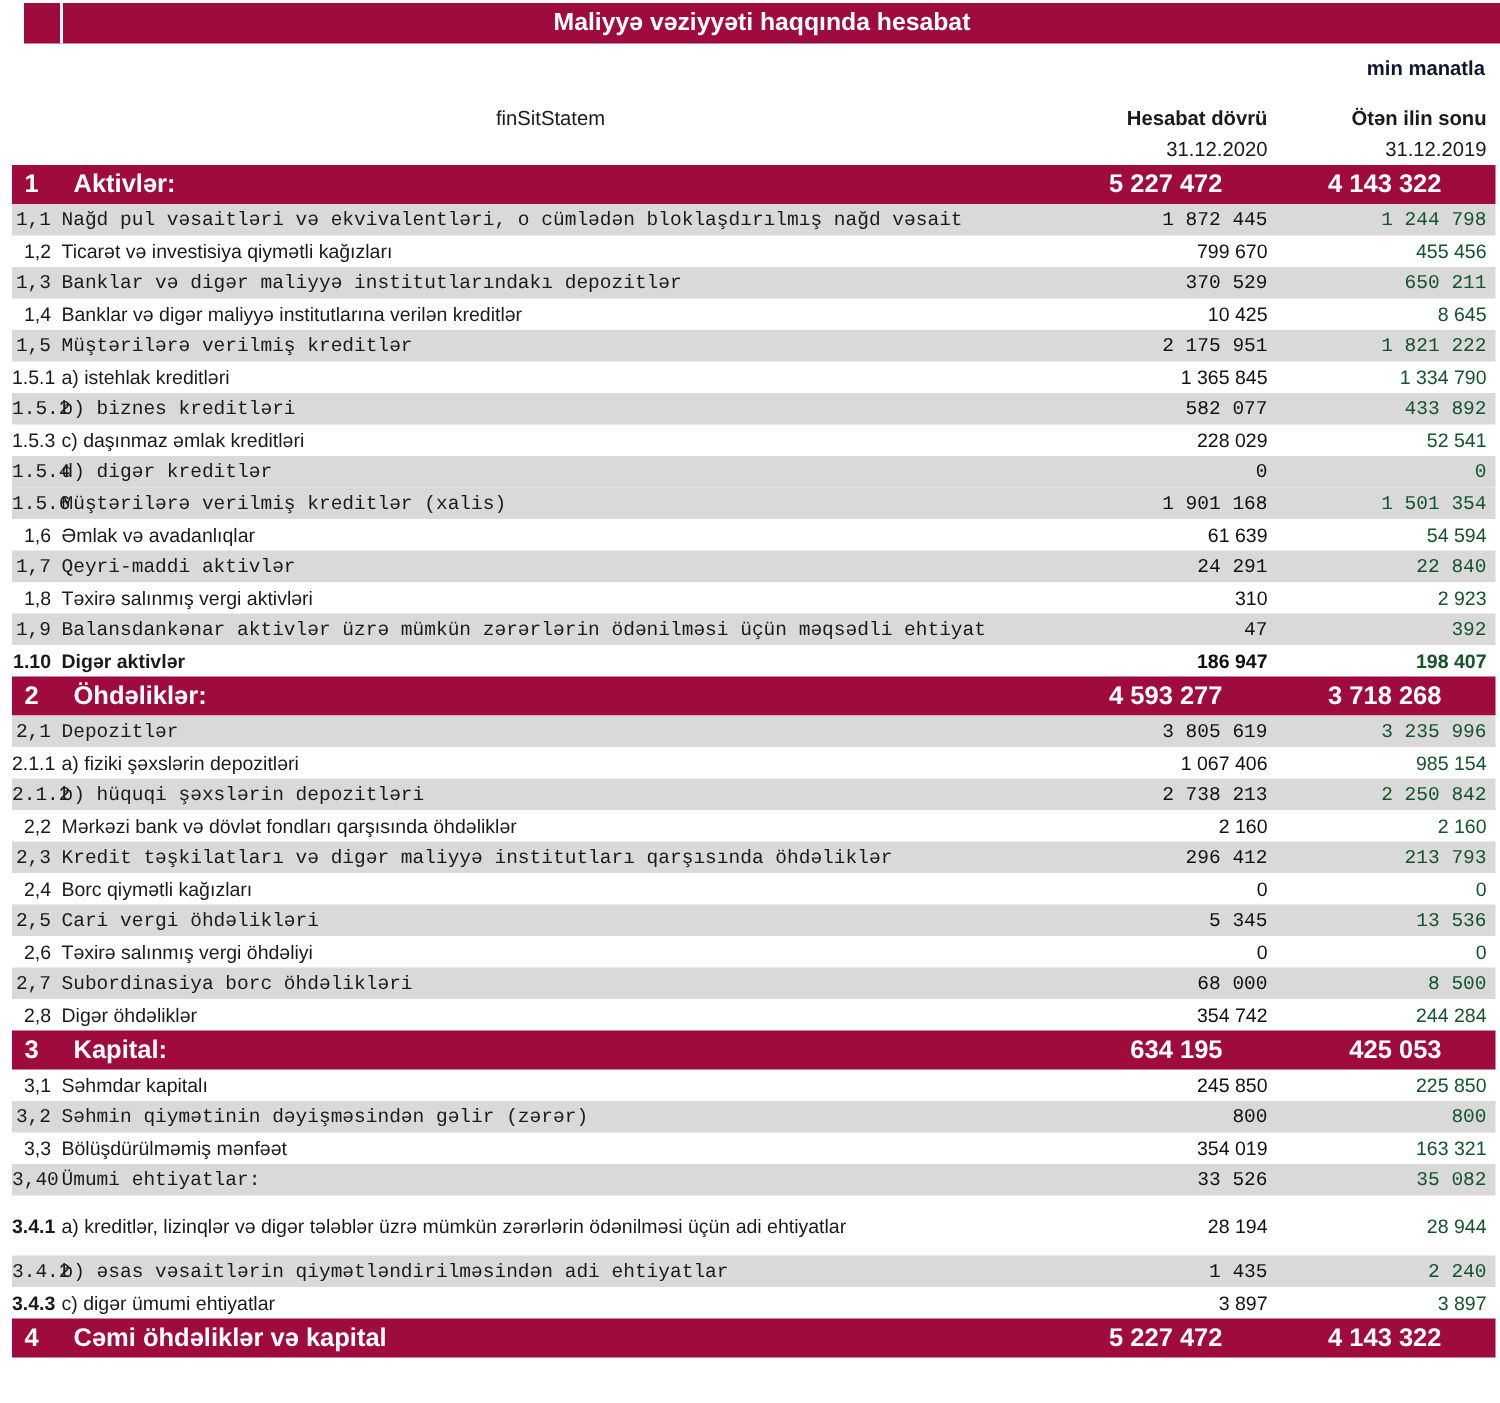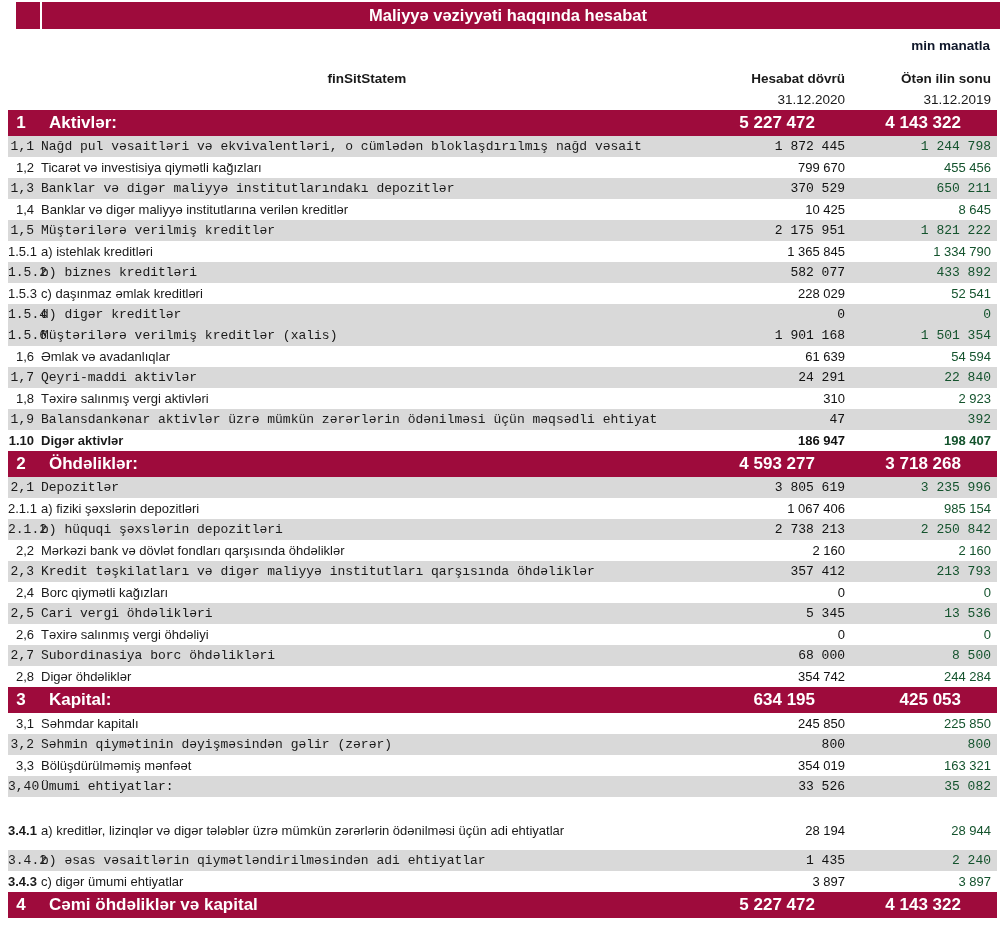"finSitStatem" .head .lbl-head { font-weight: 700 -> 400 }
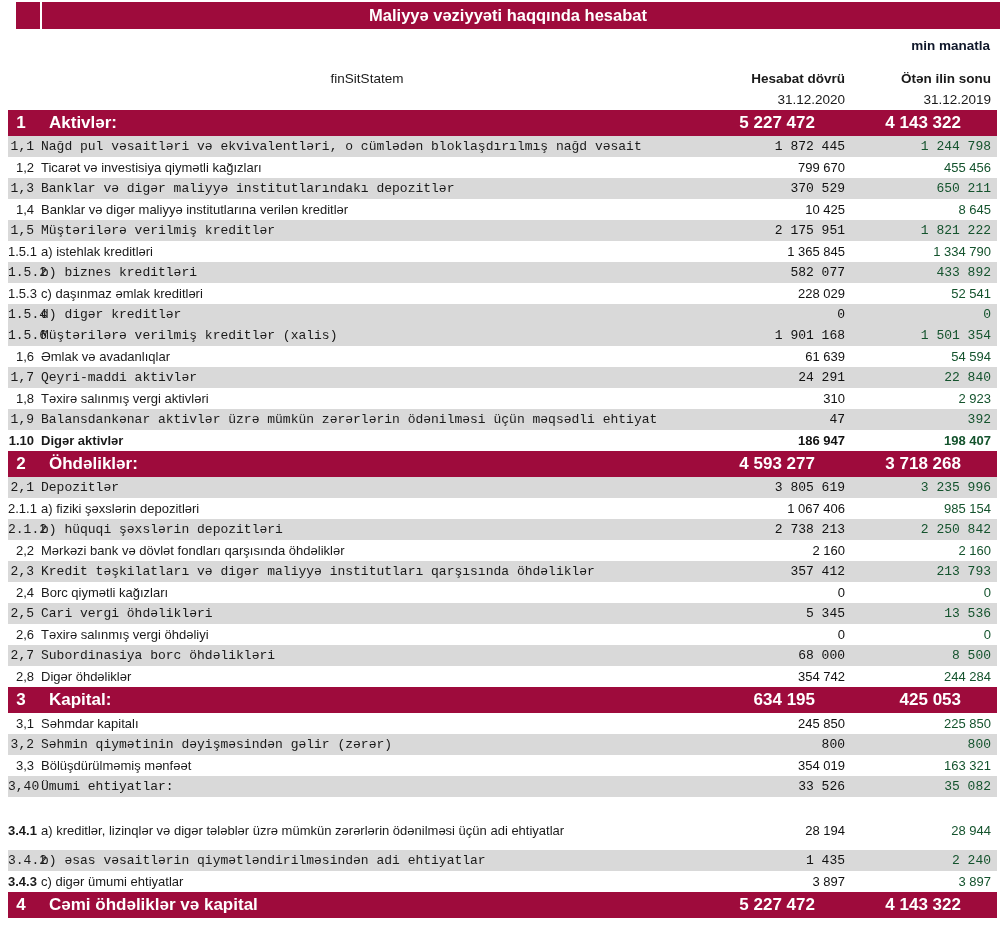"357 412" div.v1 { text: 357 412 -> 296 412 }
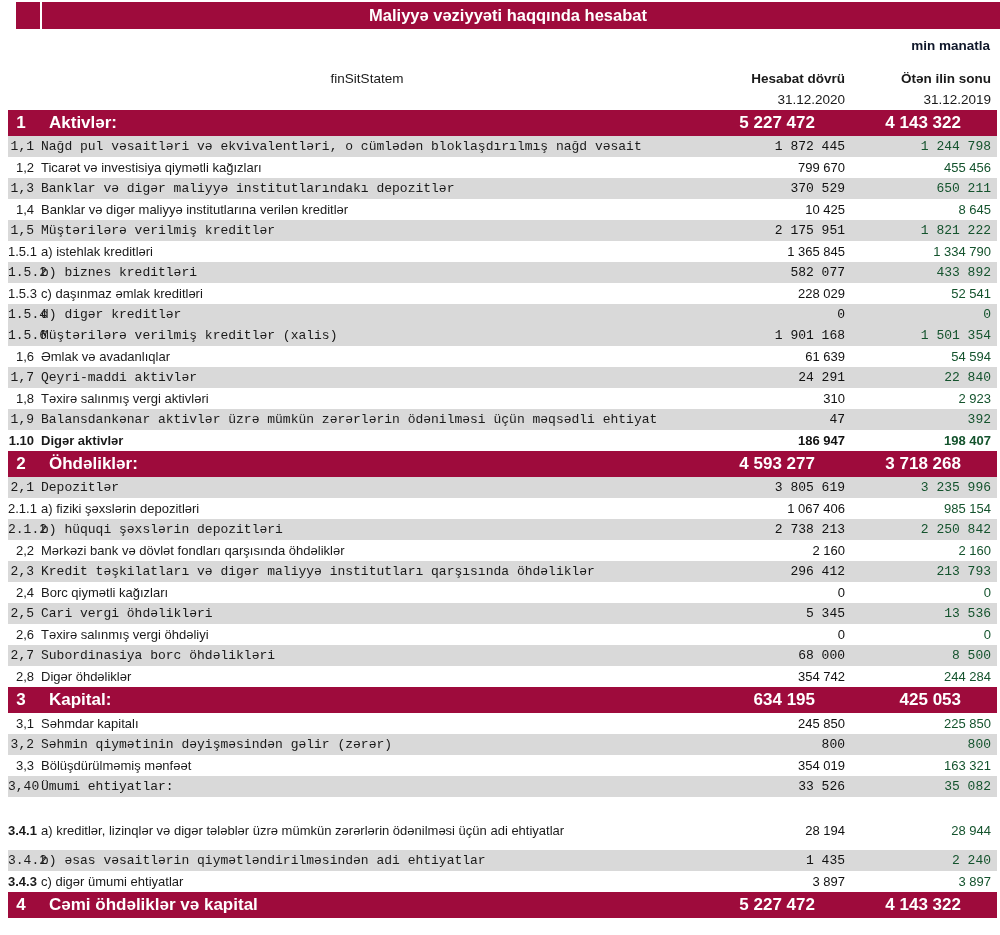"3.4.1" .row.tall { margin-top: 13px -> none }
